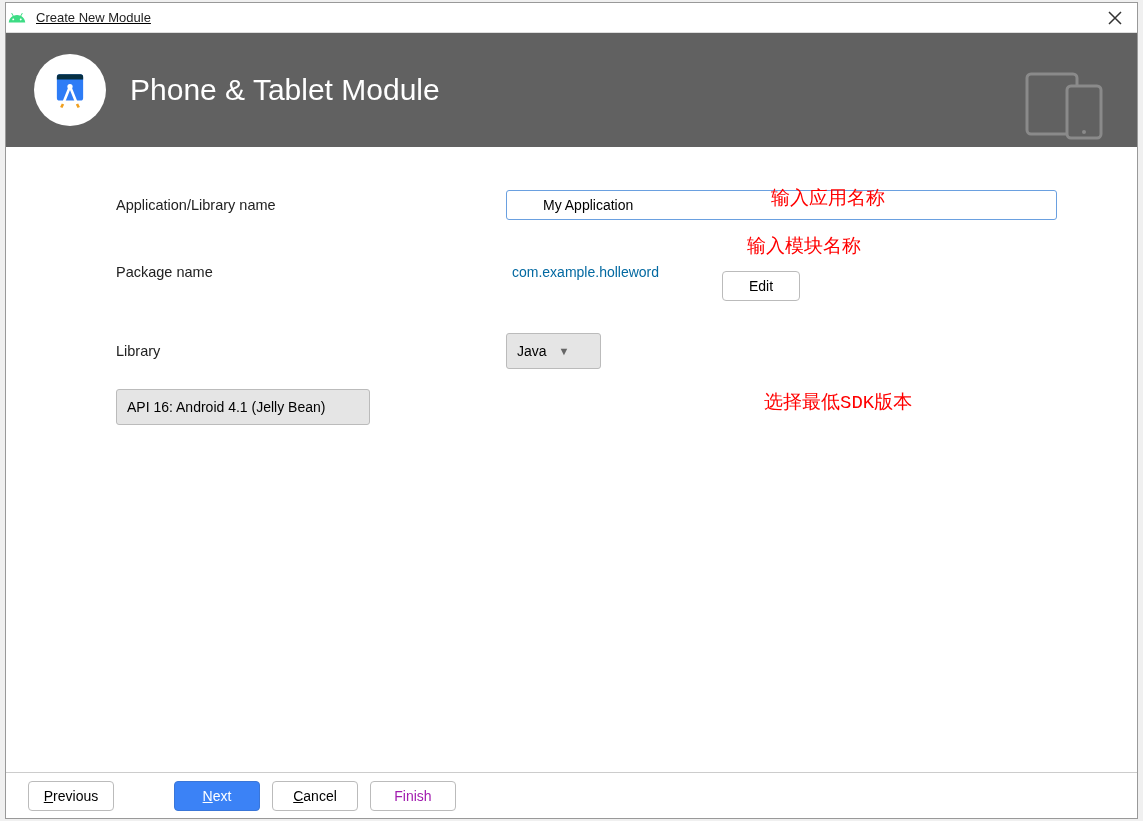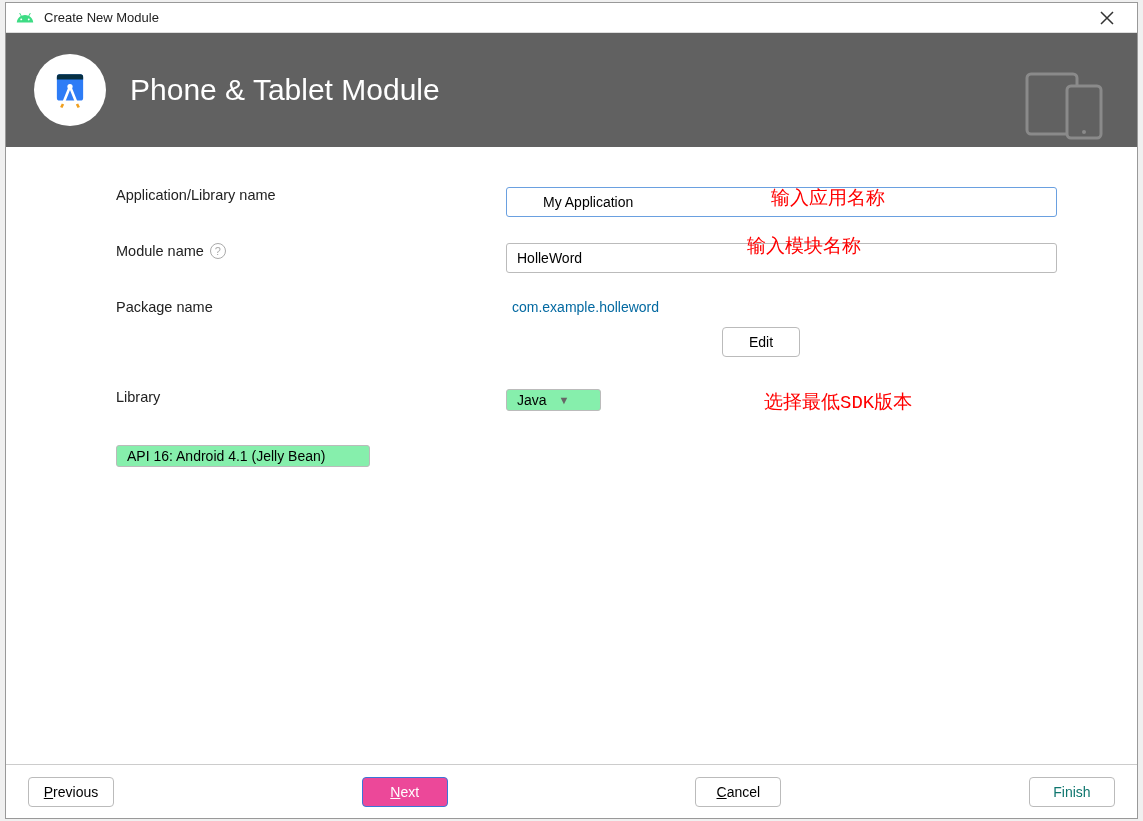"Create New Module" .titlebar { padding: 0 10px -> 0 2px; text-decoration: none -> underline }
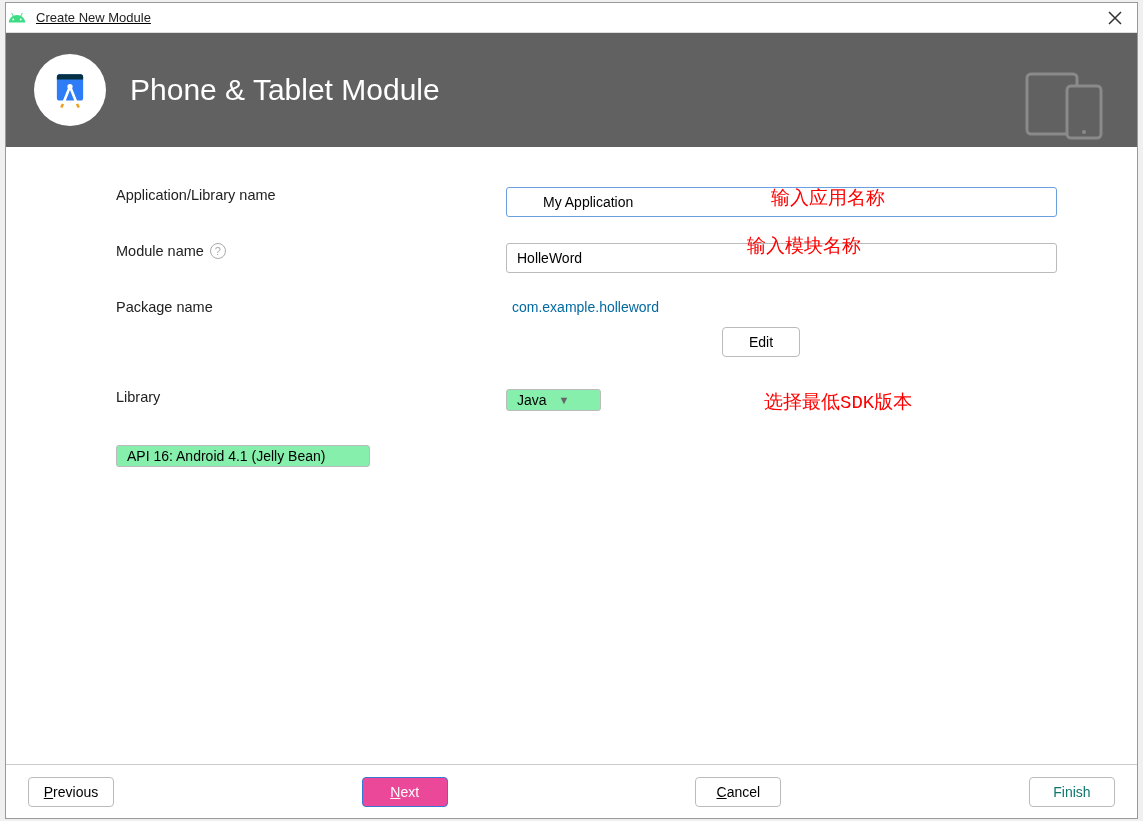"Application/Library name" .form-row { align-items: flex-start -> center }
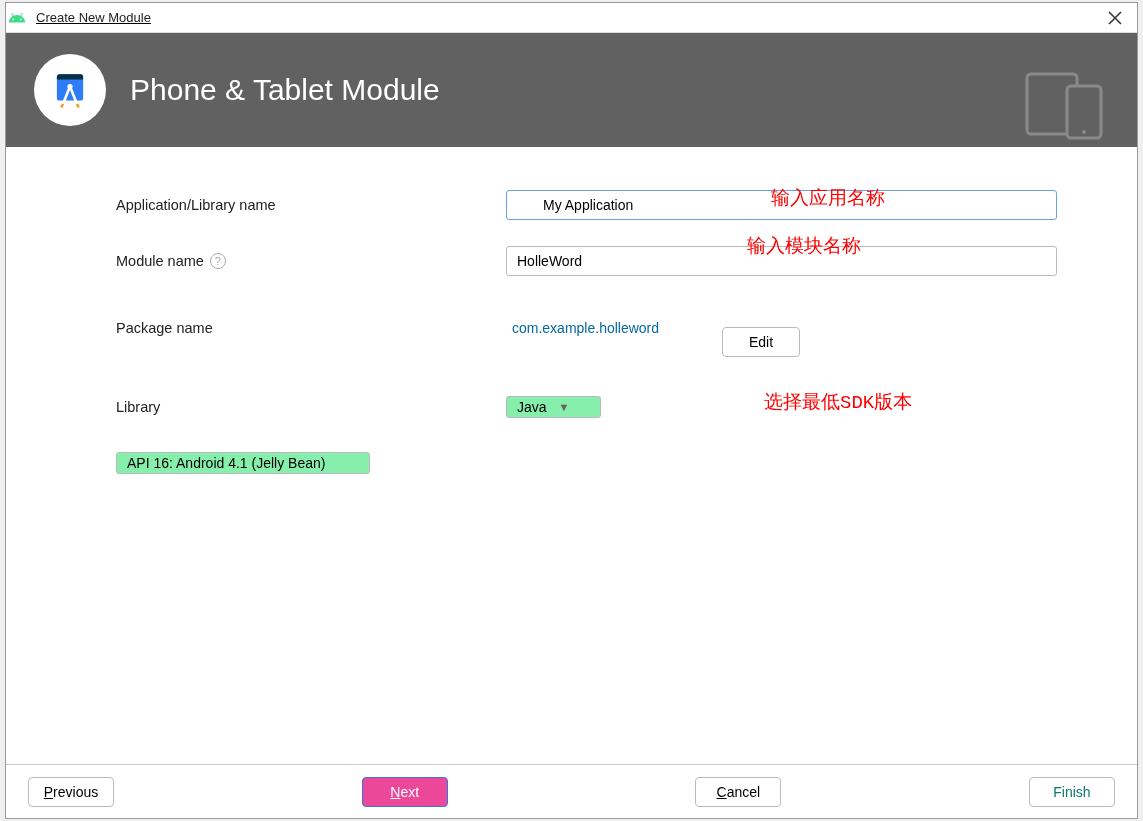"Module name" div.form-row { html: <div> <div> <span>Module name</span> <span>?</span> </div> <input> </div> -> none }
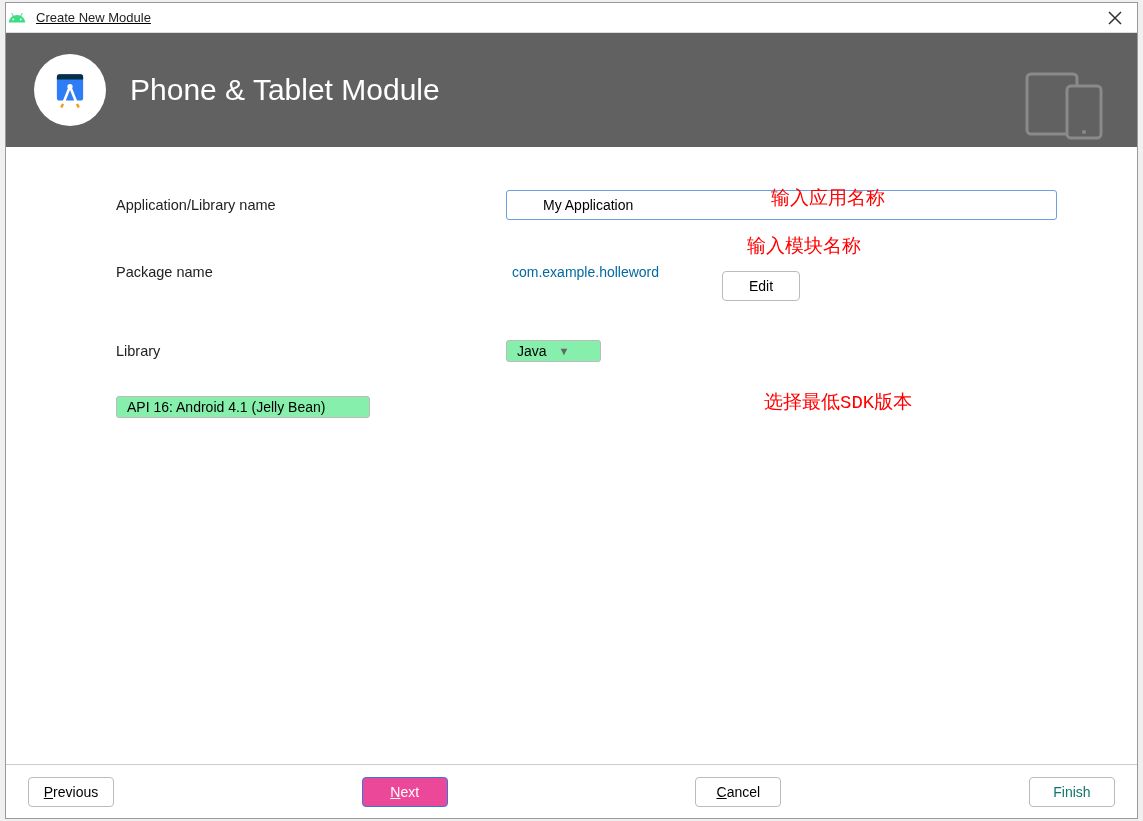"Java" .select-wrap { background: #86efac -> #e5e5e5; height: 22px -> 36px }
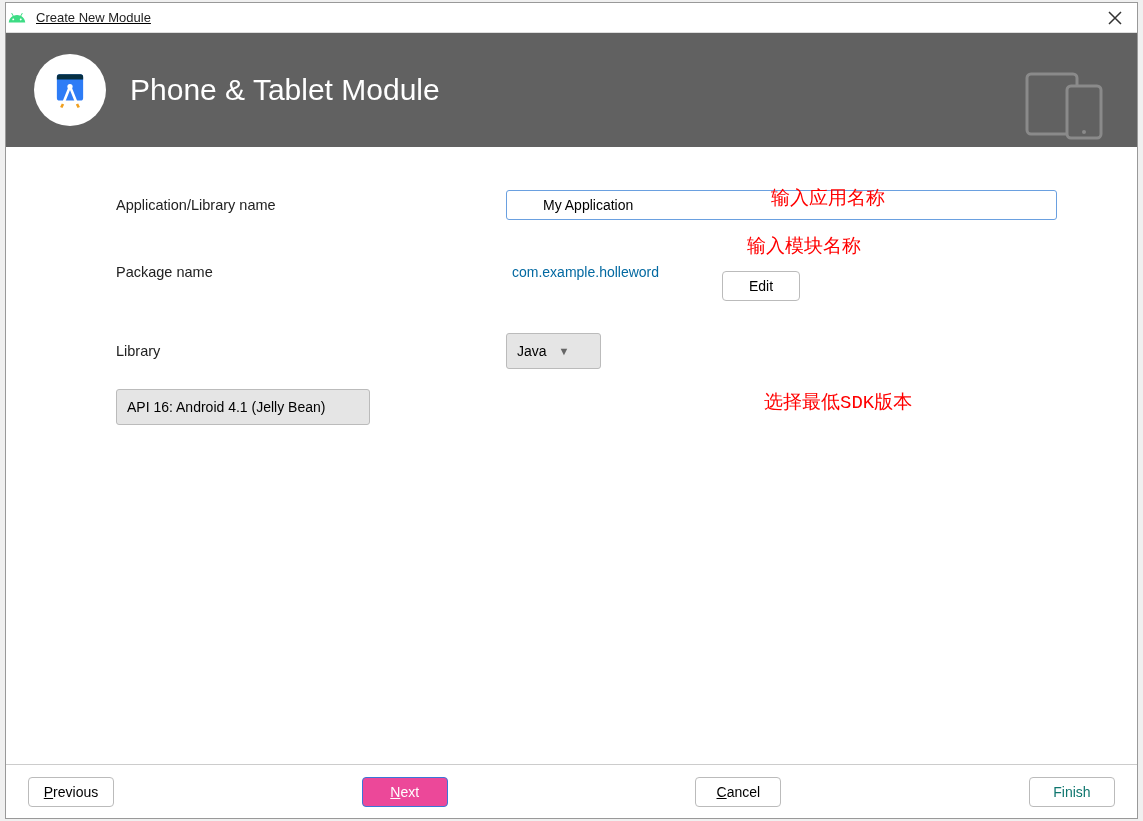"Previous" .footer { height: 54px -> 46px; justify-content: space-between -> flex-start }
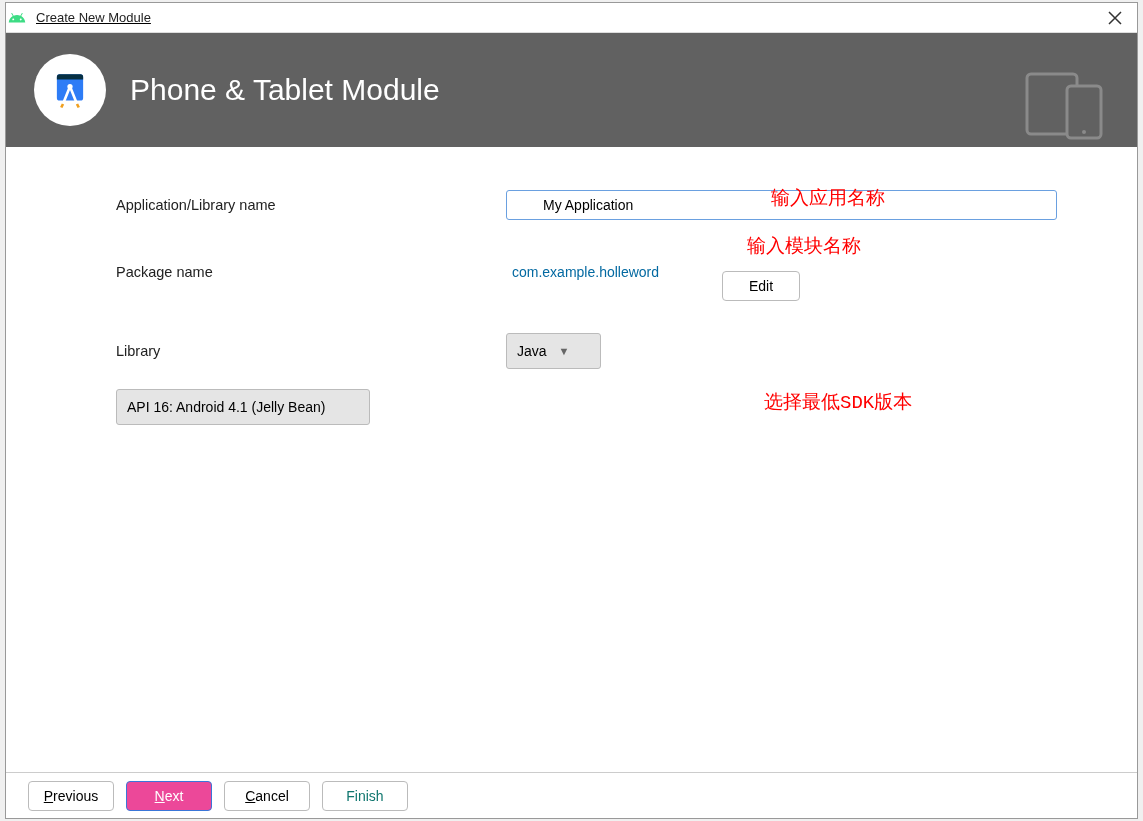"Next" .btn.primary { background: #ec4899 -> #3b82f6; margin-left: none -> 48px }
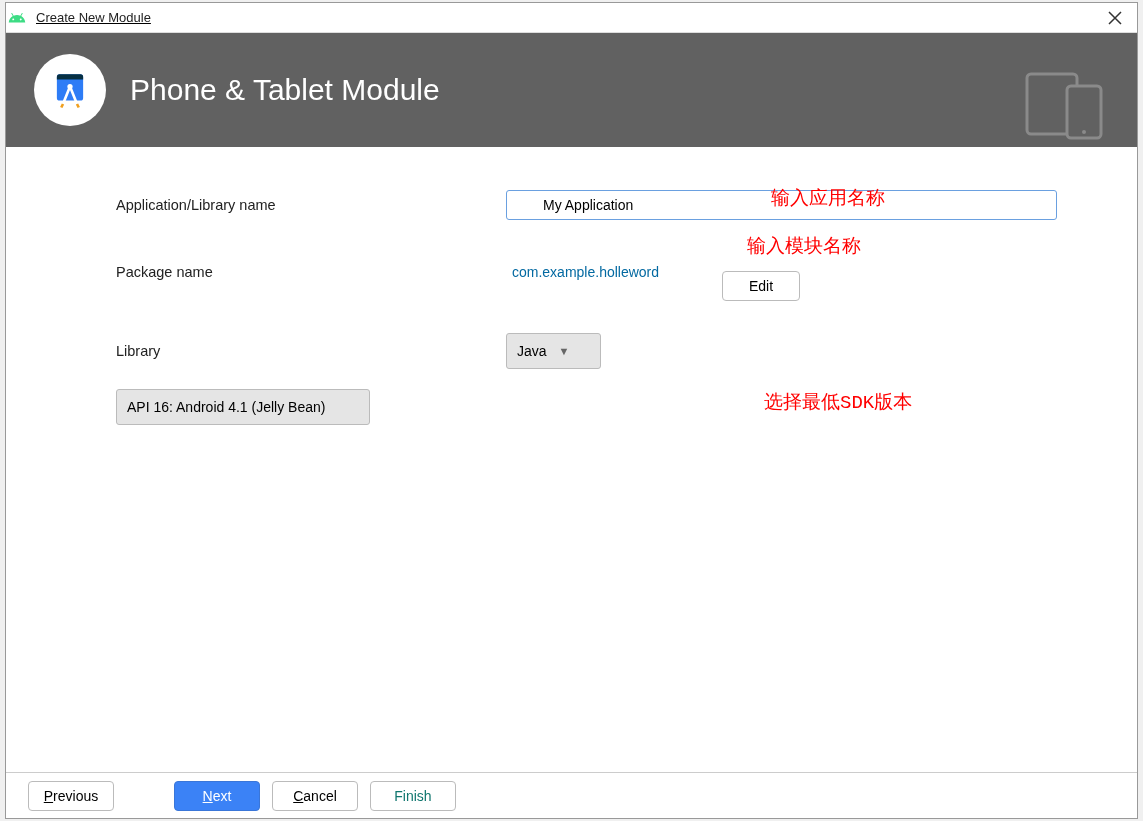"Finish" .btn.disabled { color: #0f766e -> #a21caf }
